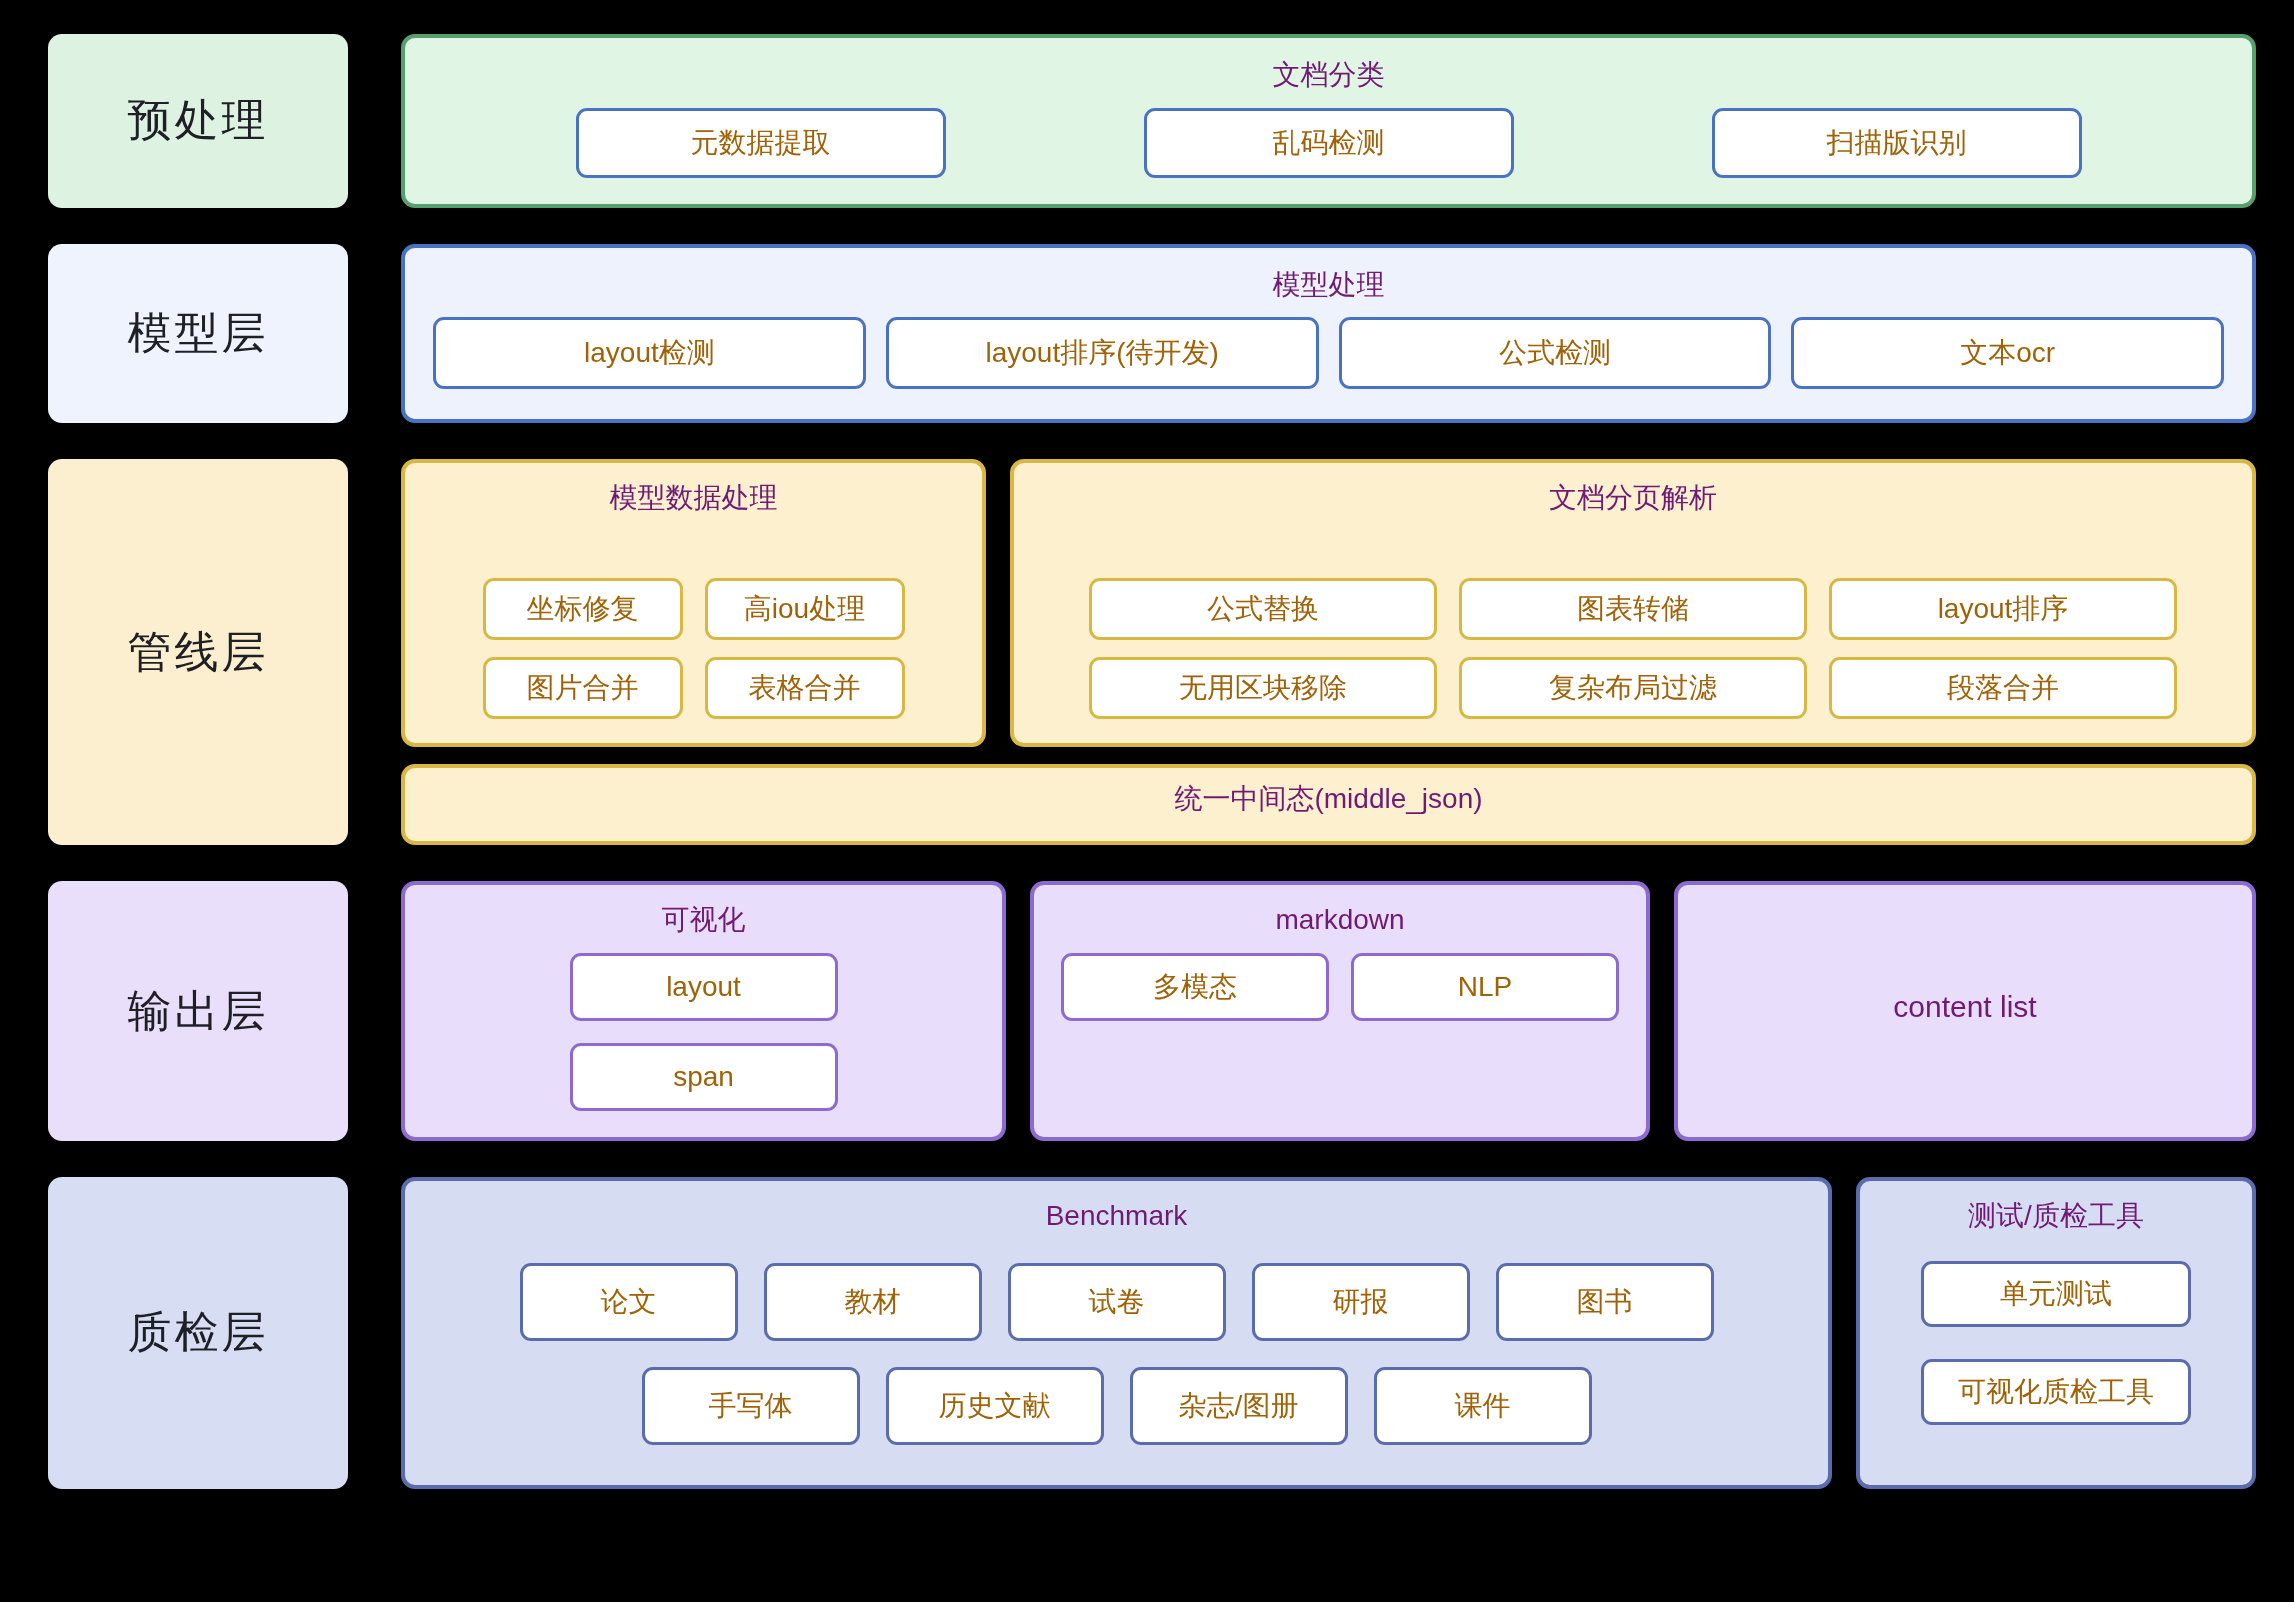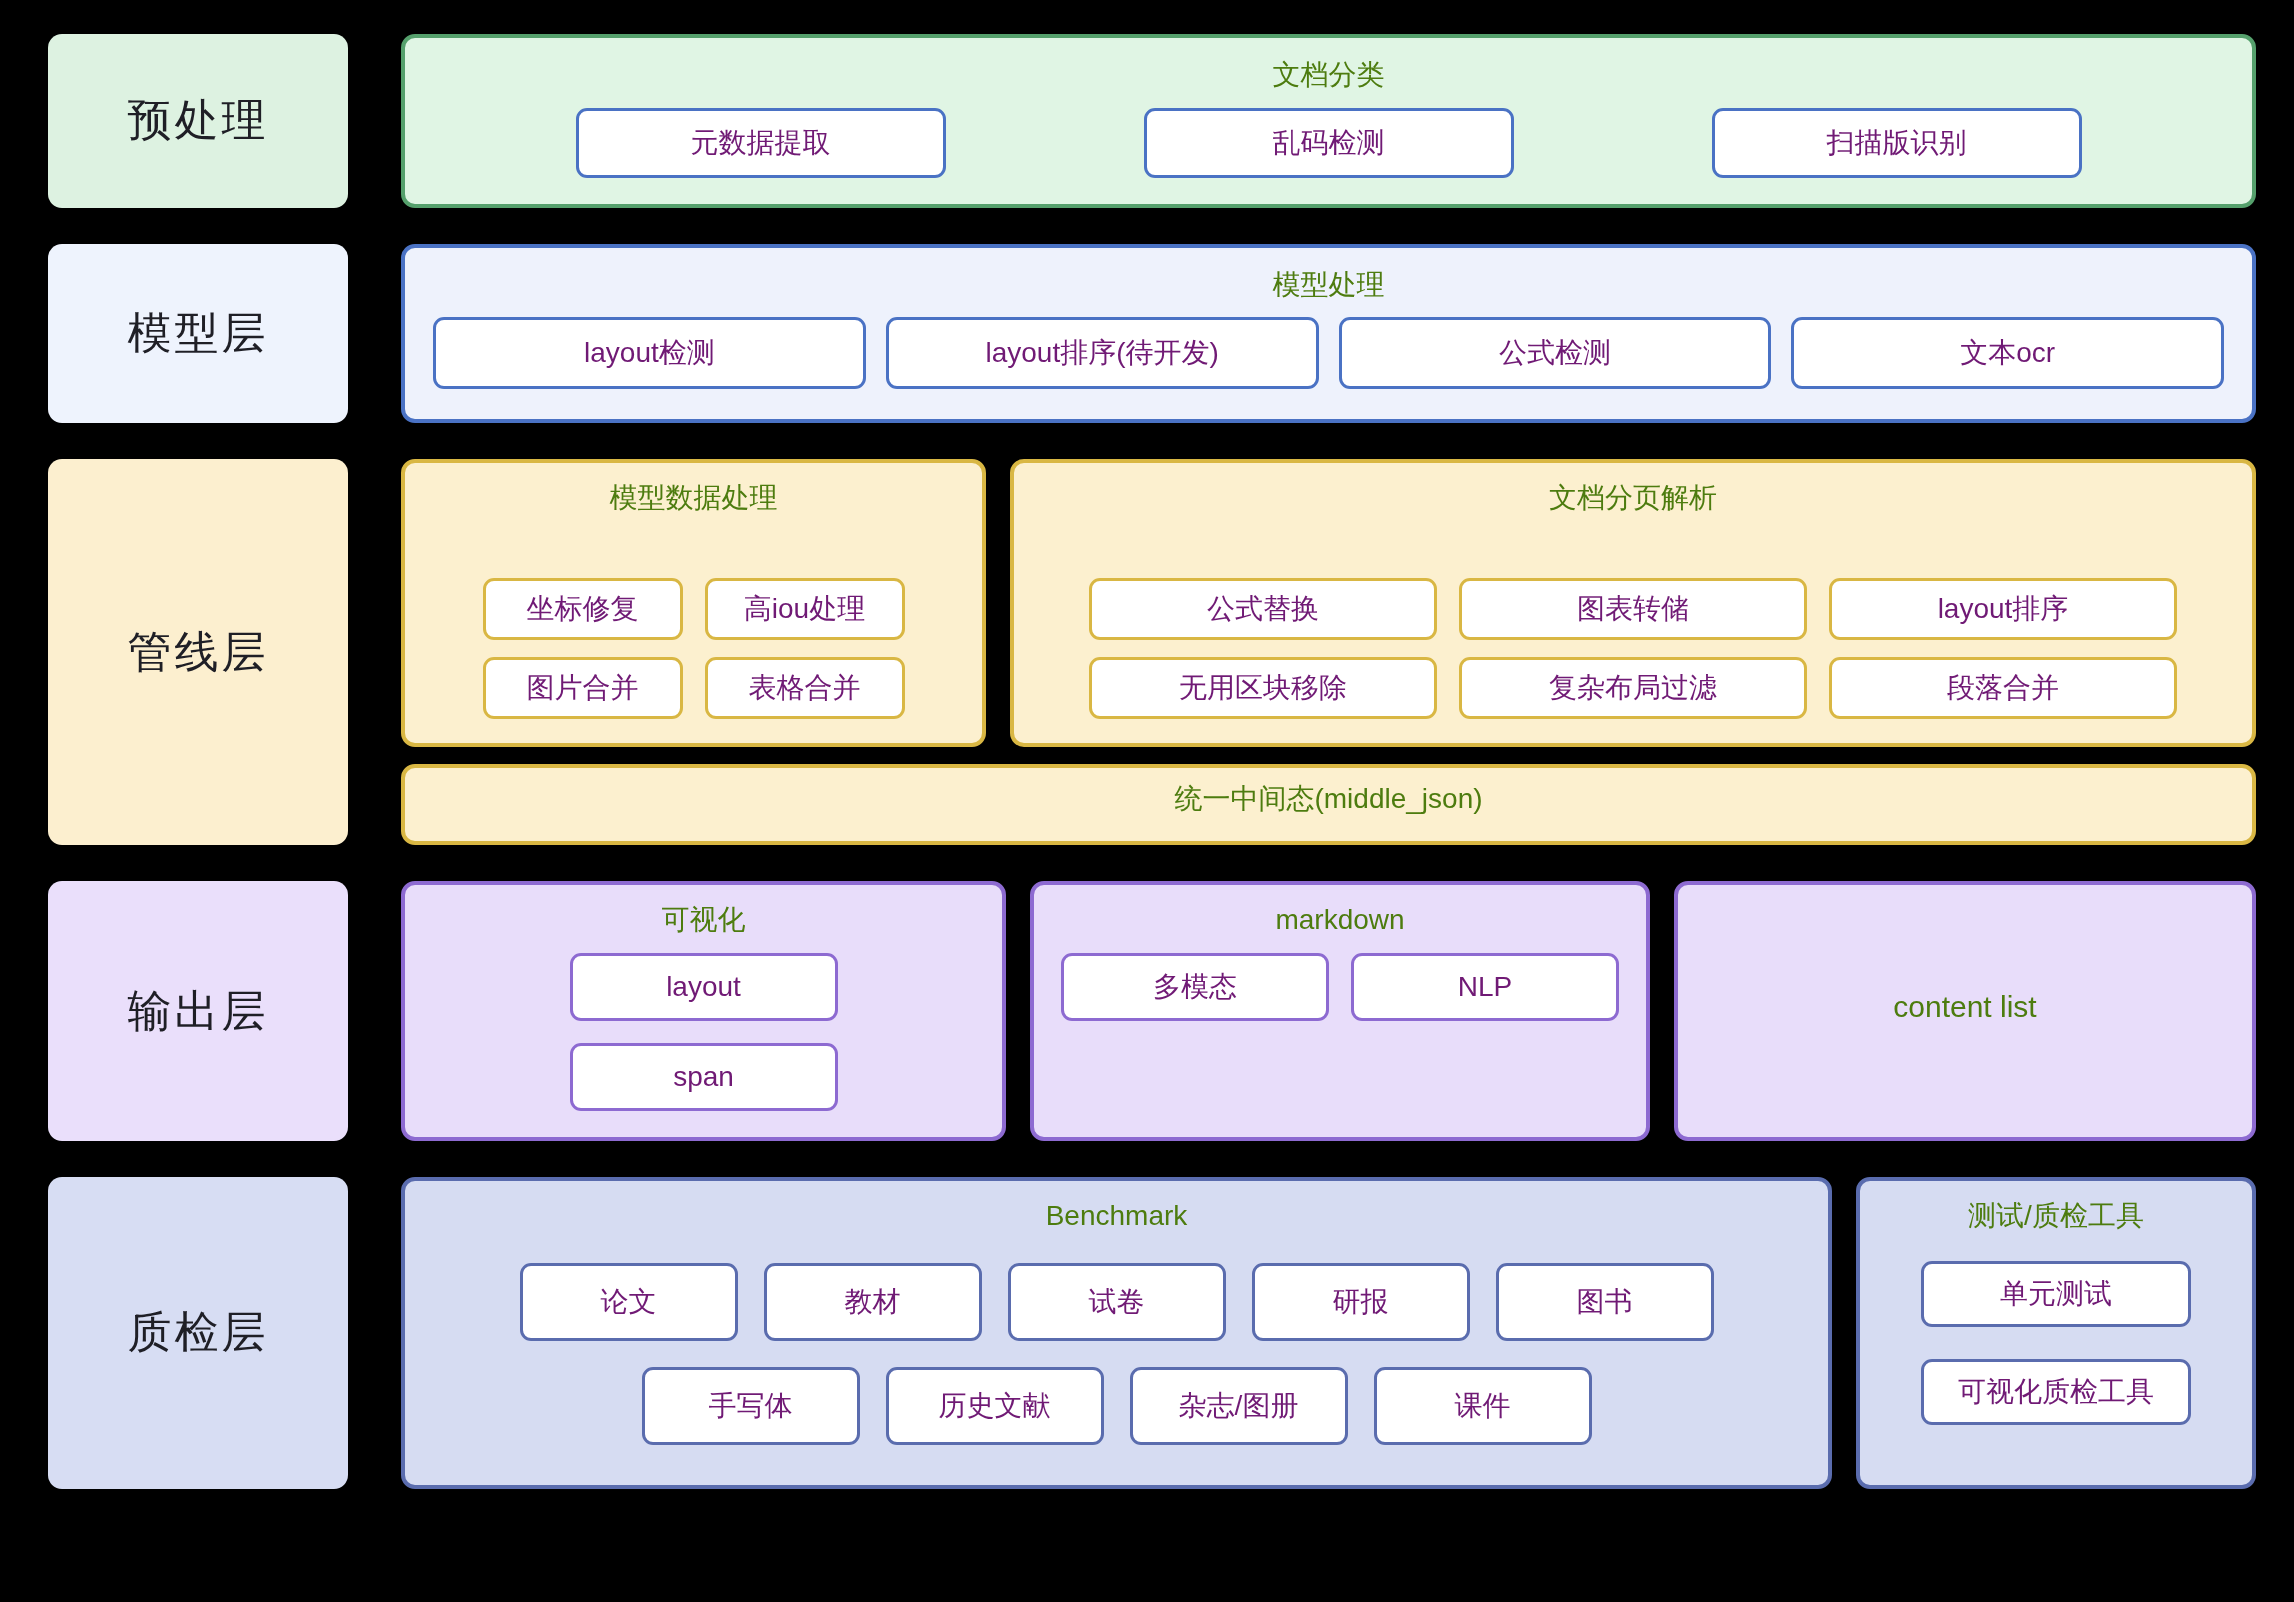"文档分类" .panel-title { color: #4d7c0f -> #701a75 }
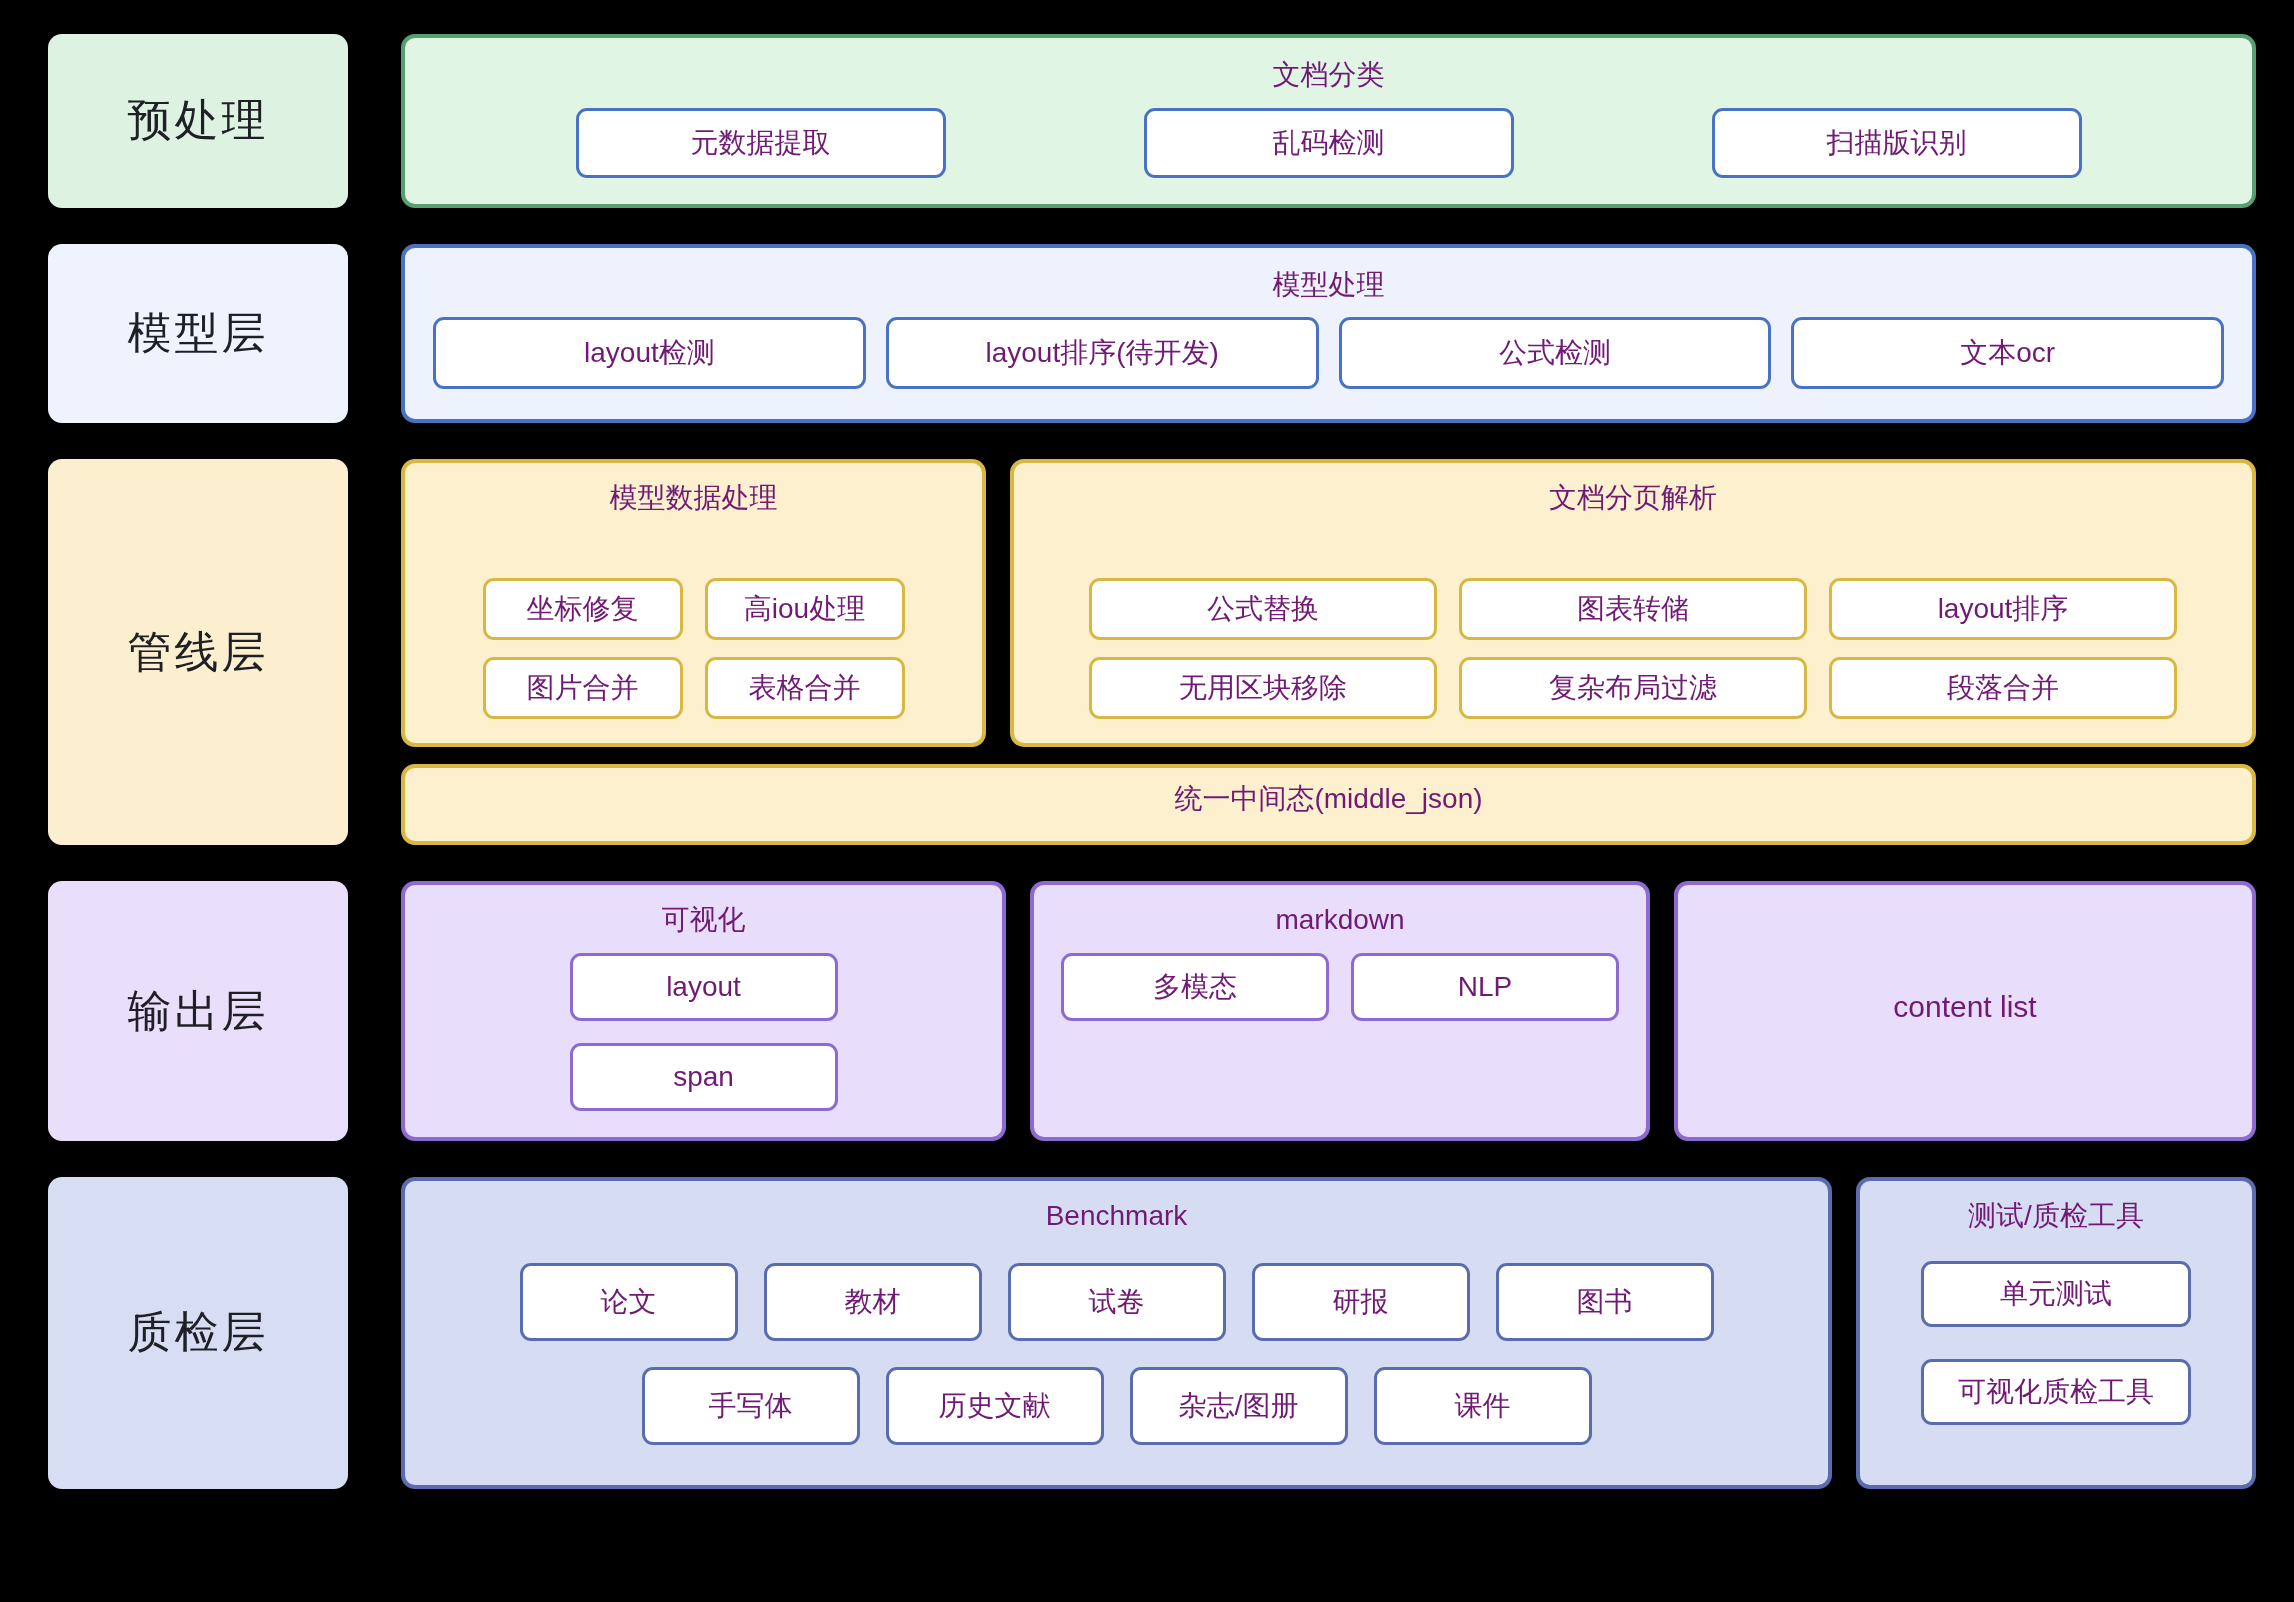"元数据提取" .chip { color: #701a75 -> #a16207 }
